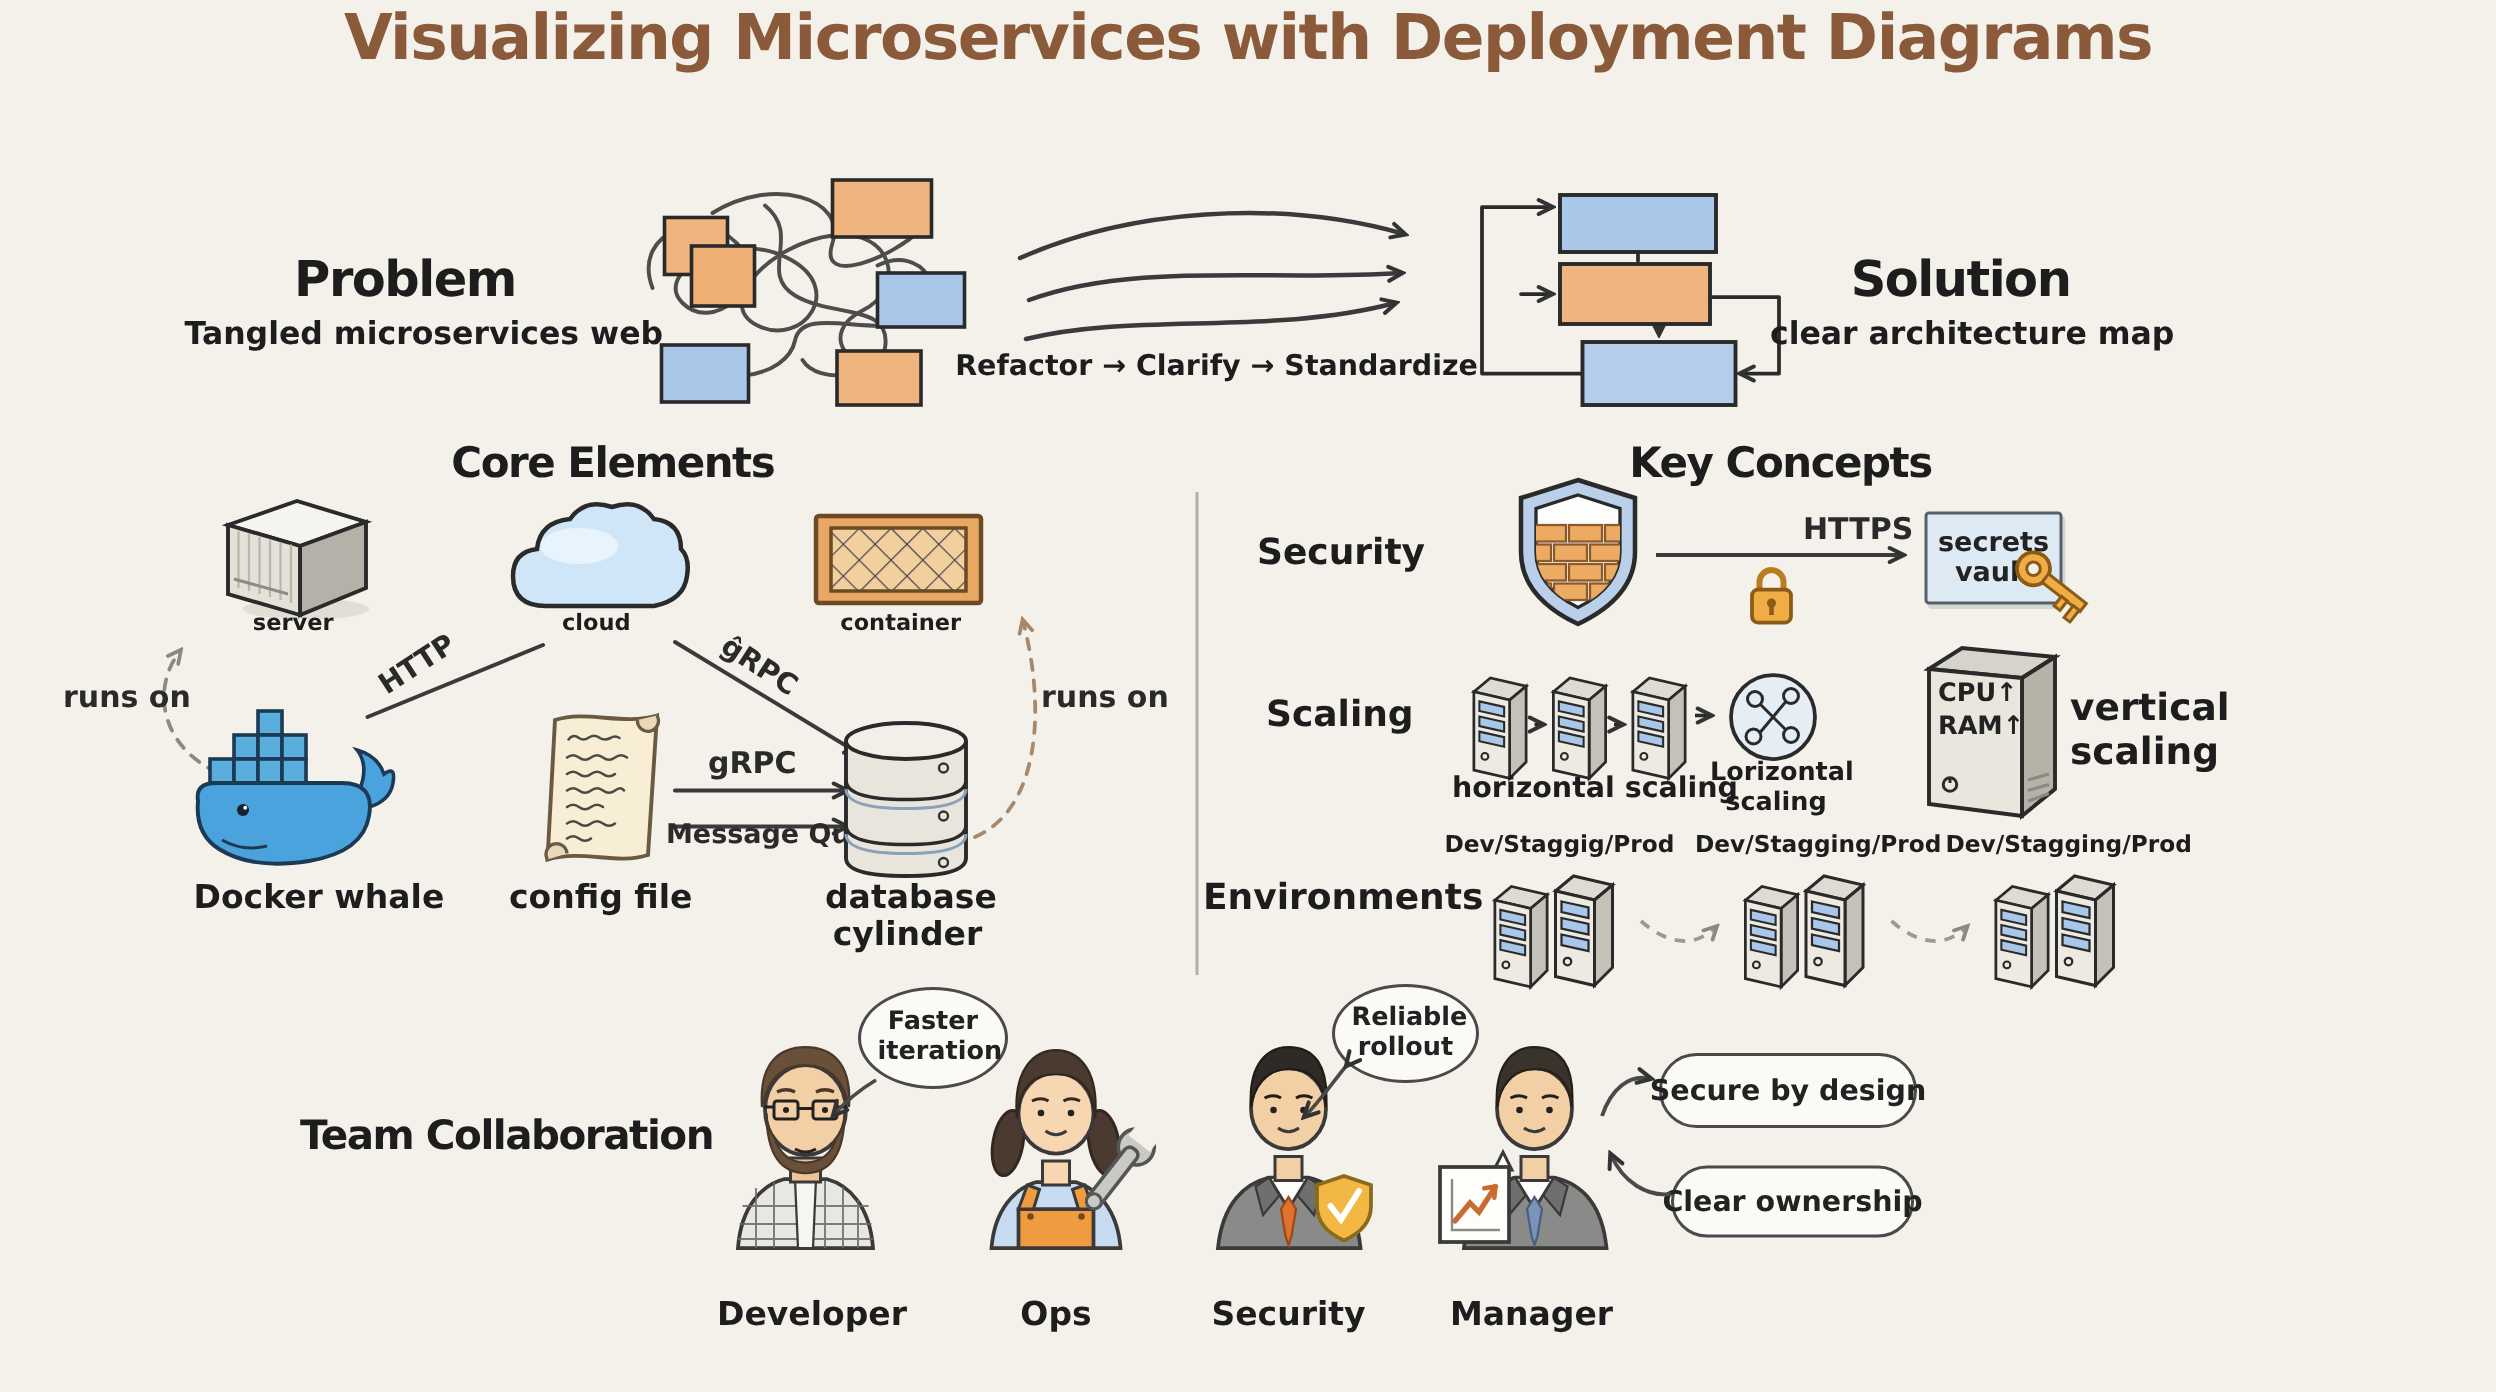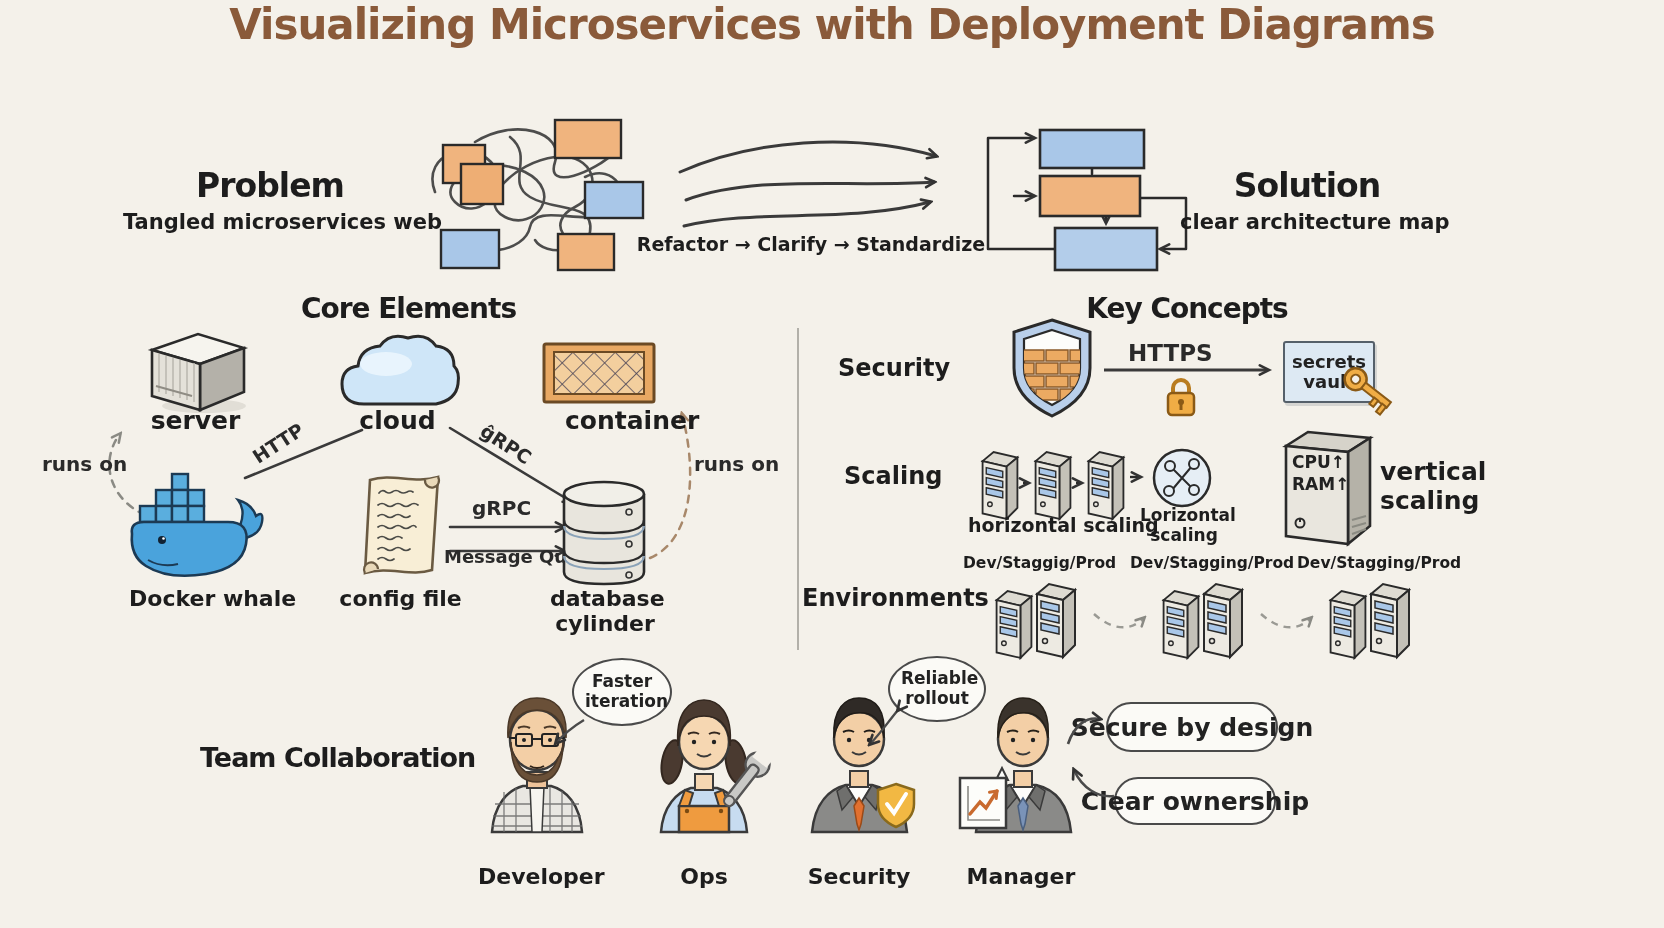"HTTPS" div.abs { font-size: 23px -> 20px; left: 1128px -> 1202px }
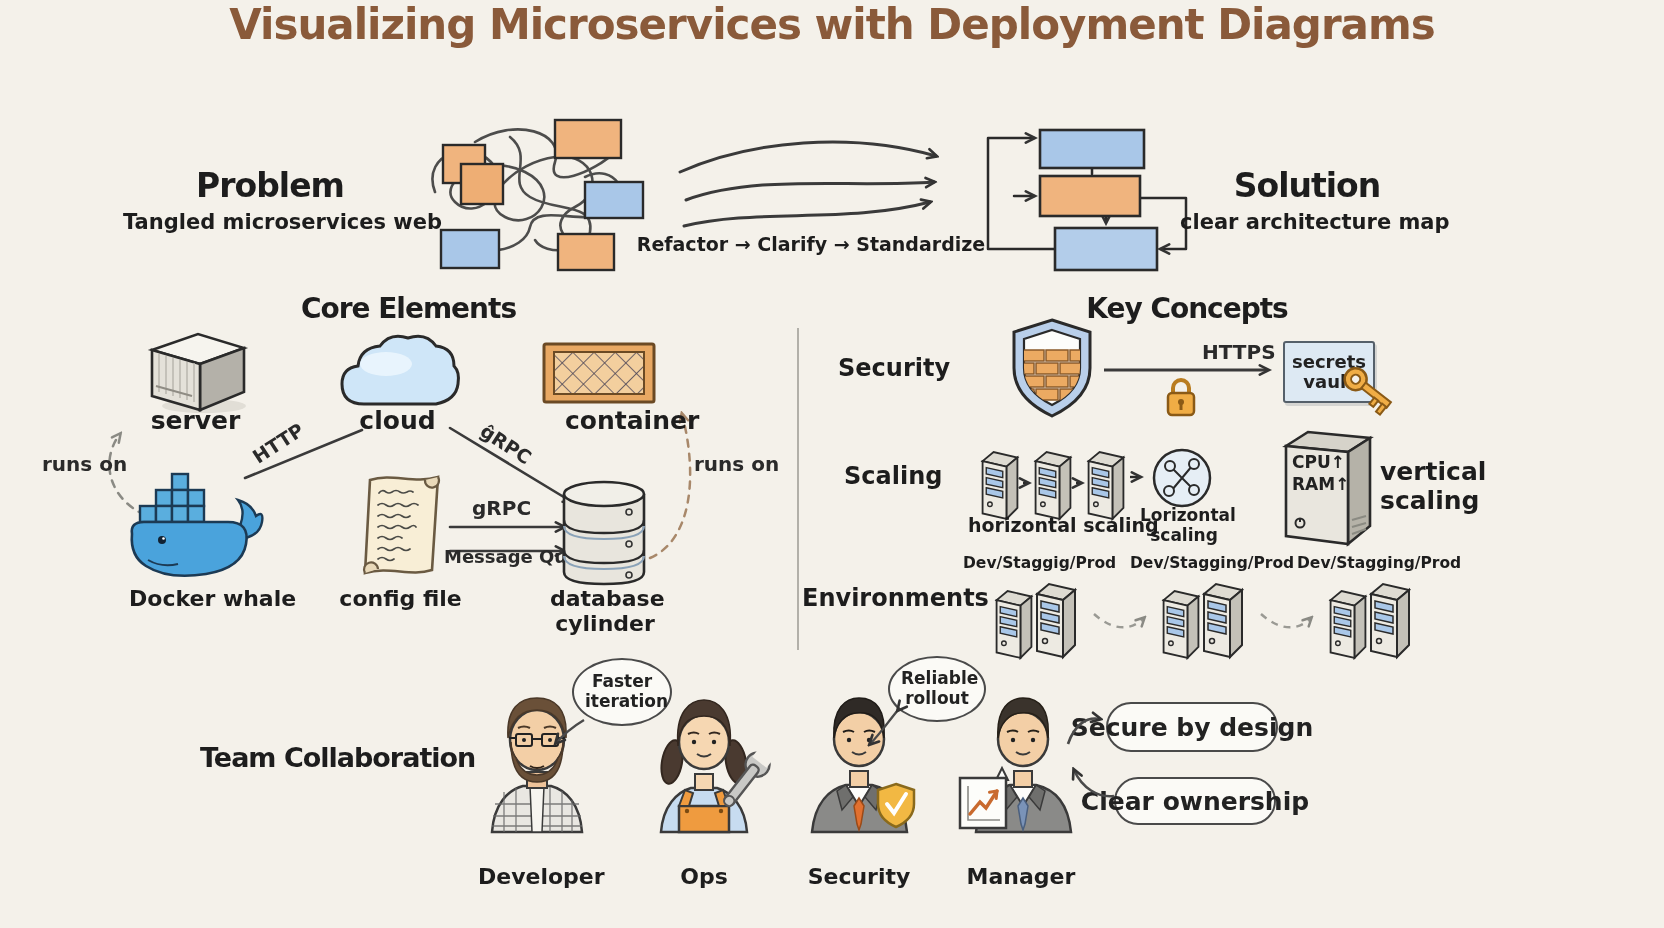"server" .lbl { font-size: 25px -> 15px }
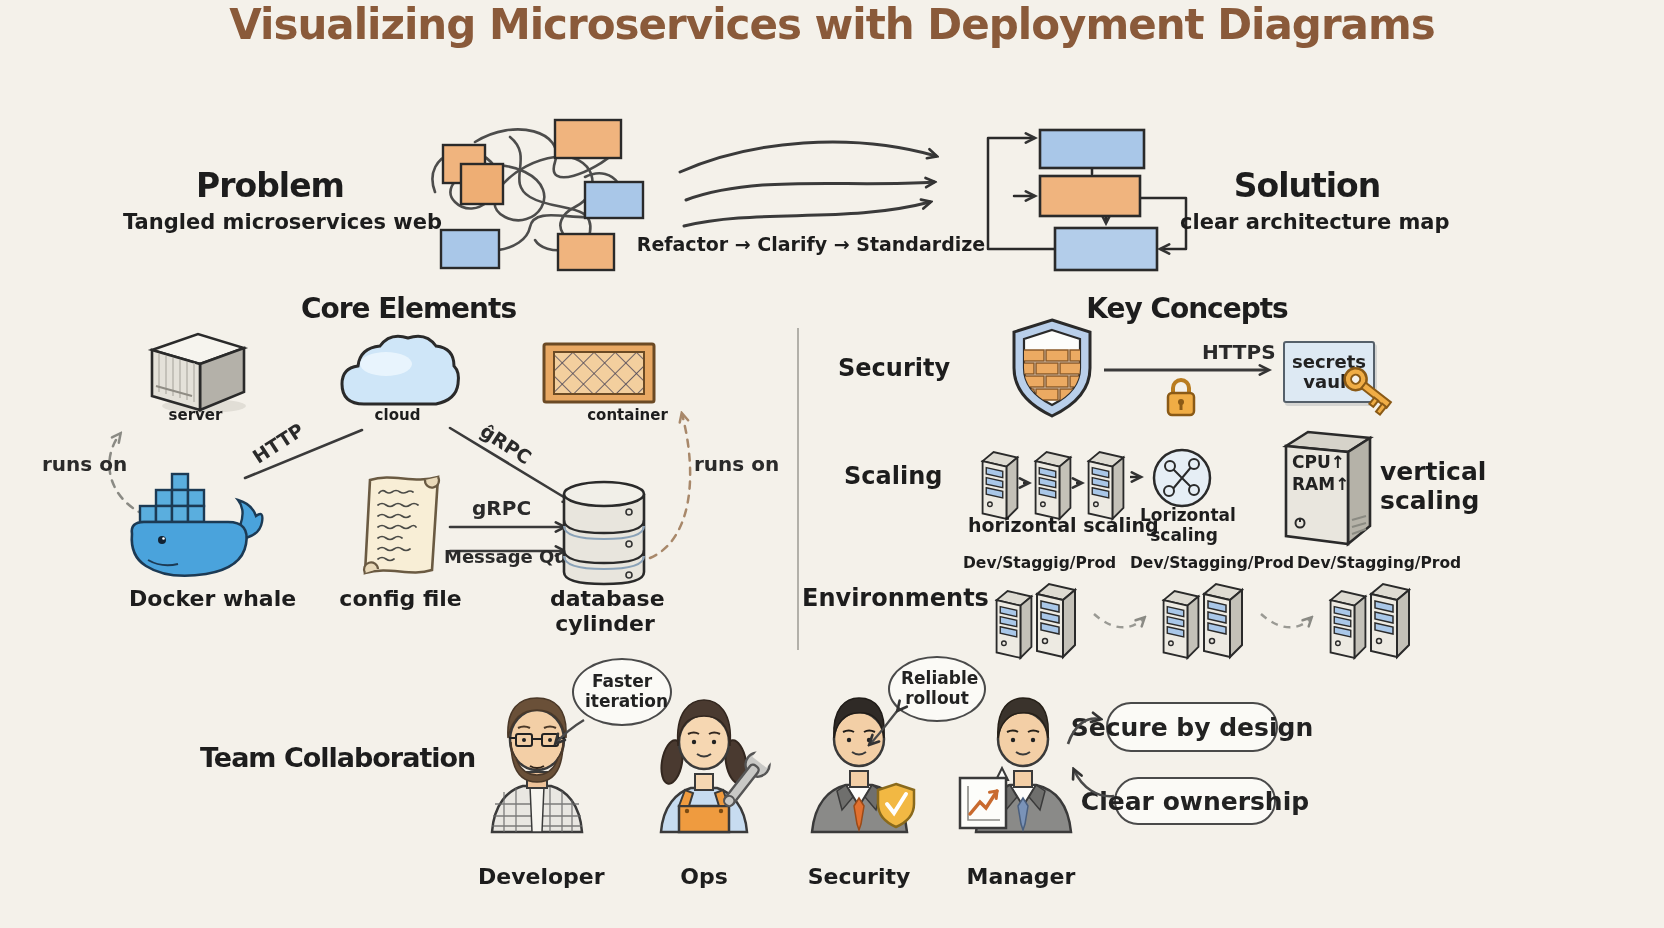"container" div.abs { margin-left: 27px -> none }
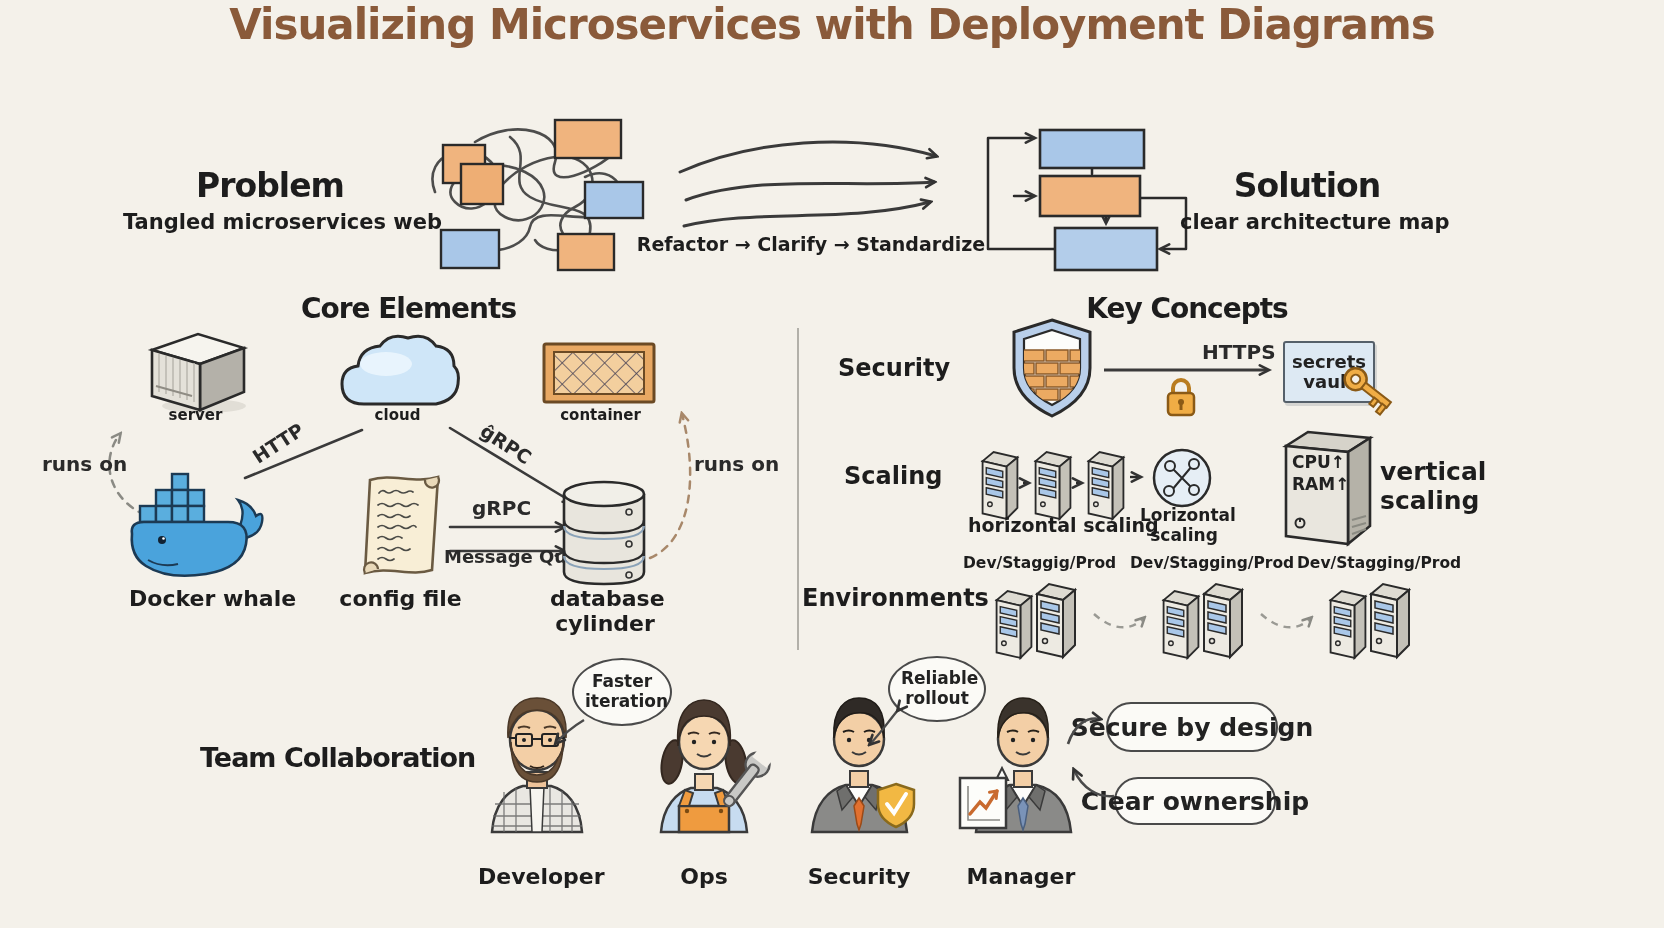"Secure by design" .pill { font-size: 25px -> 19px }
